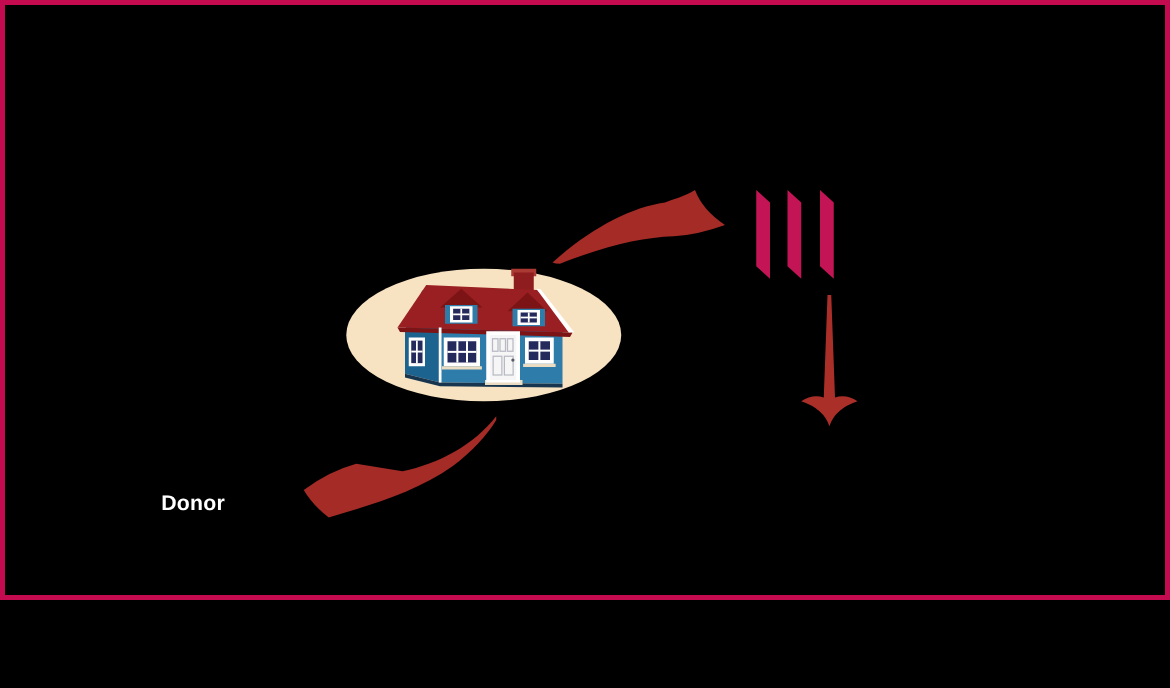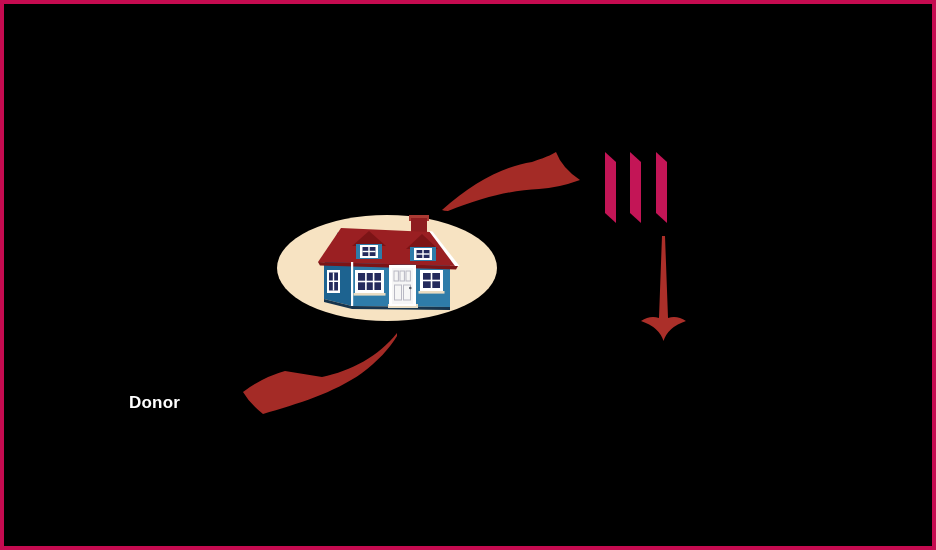"Donor" .stage { height: 550px -> 480px }
